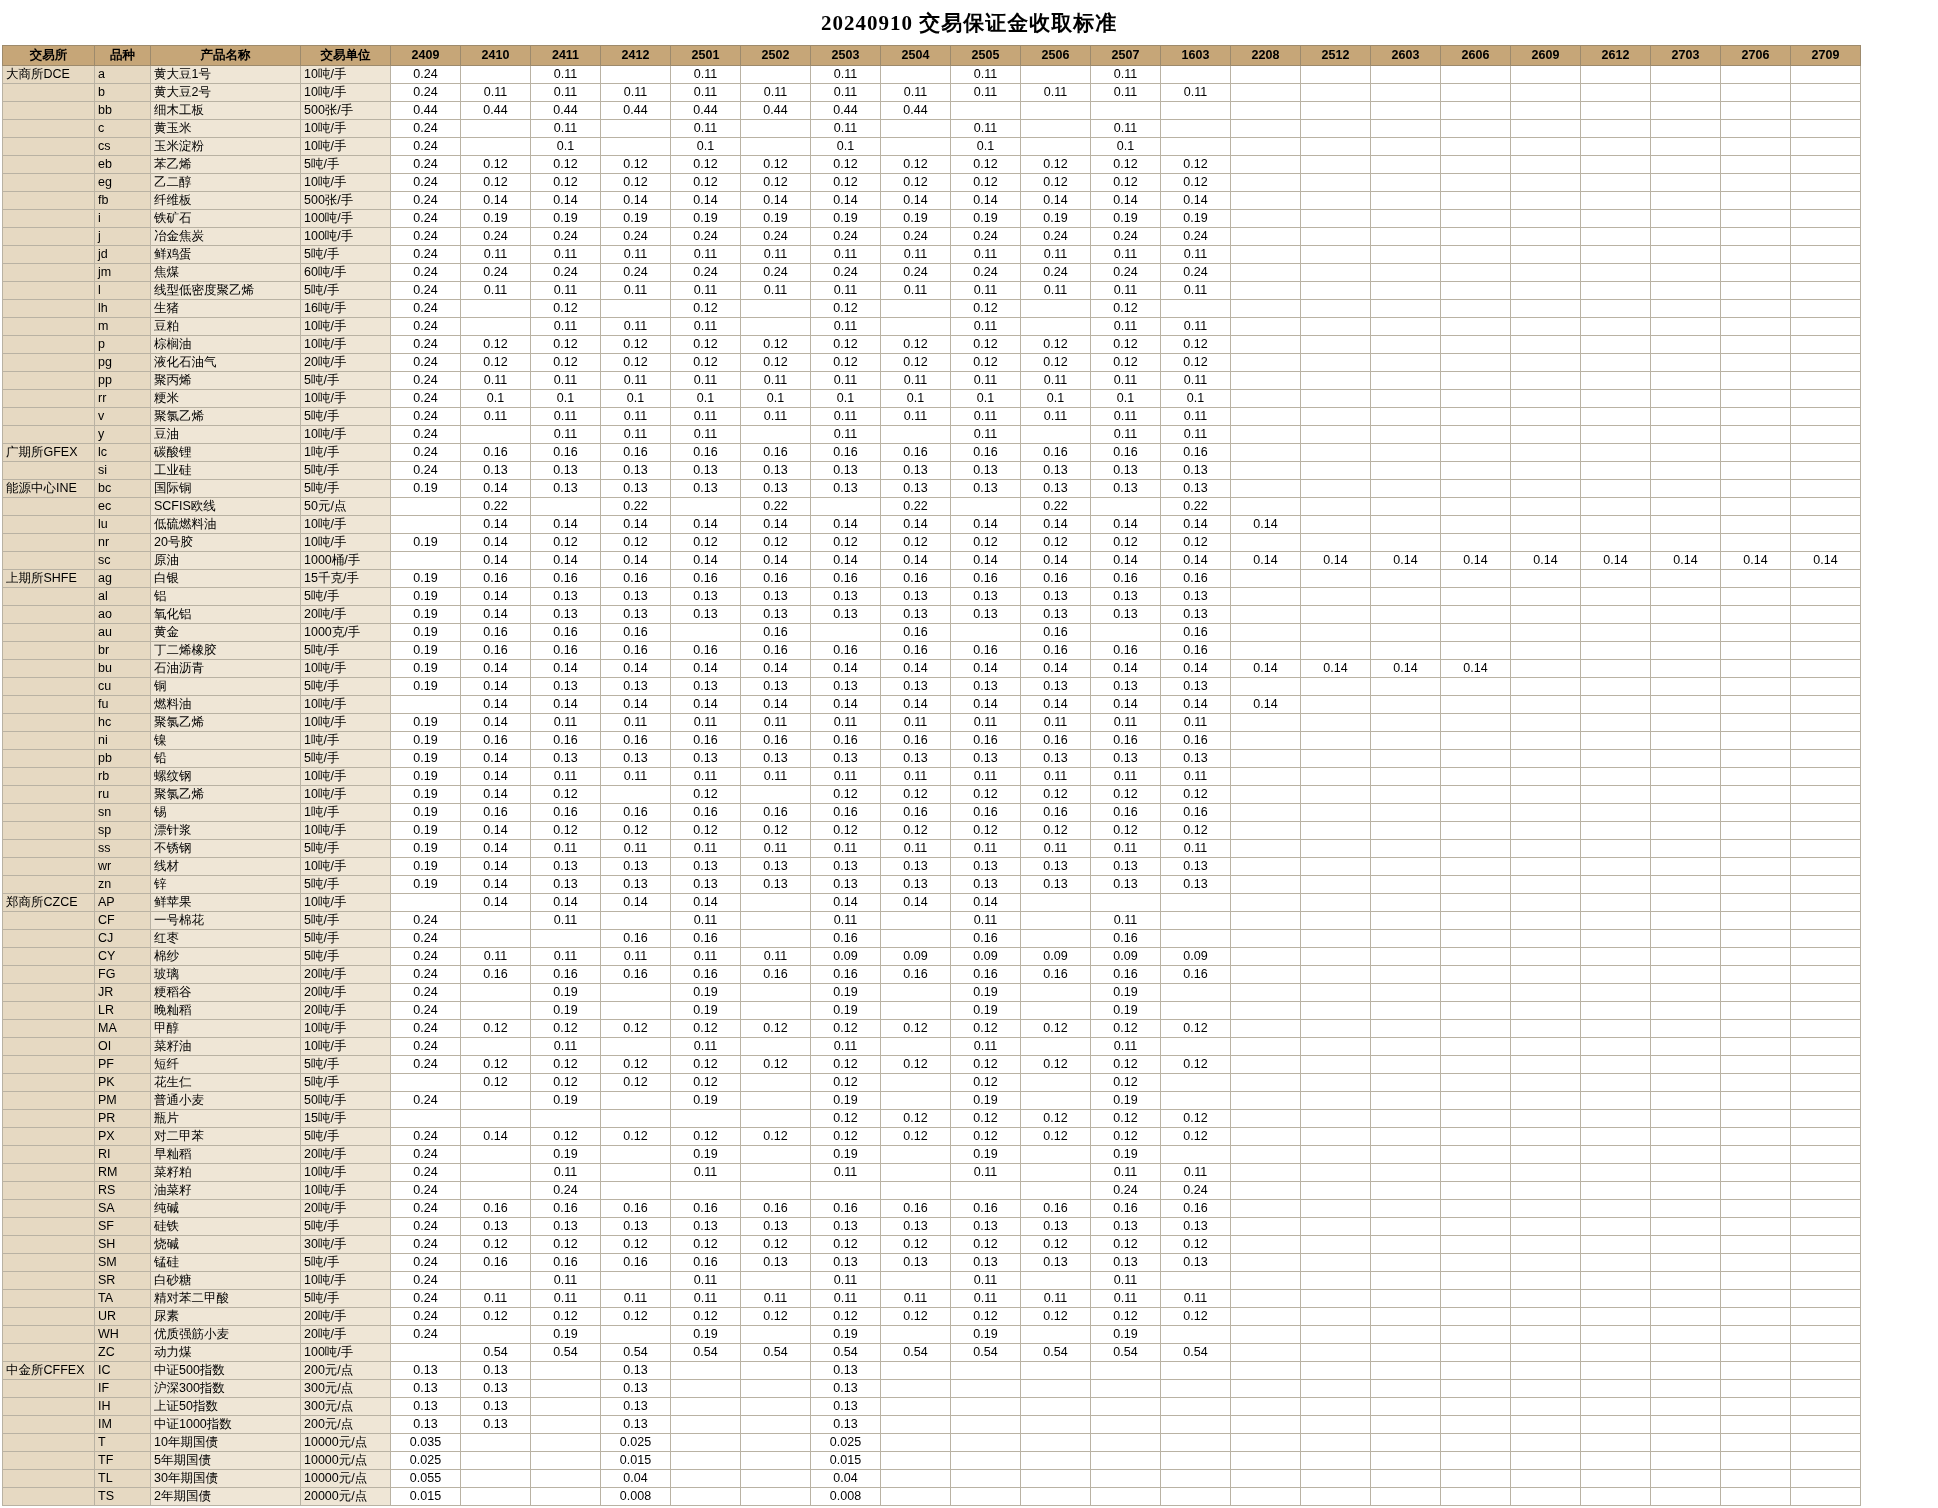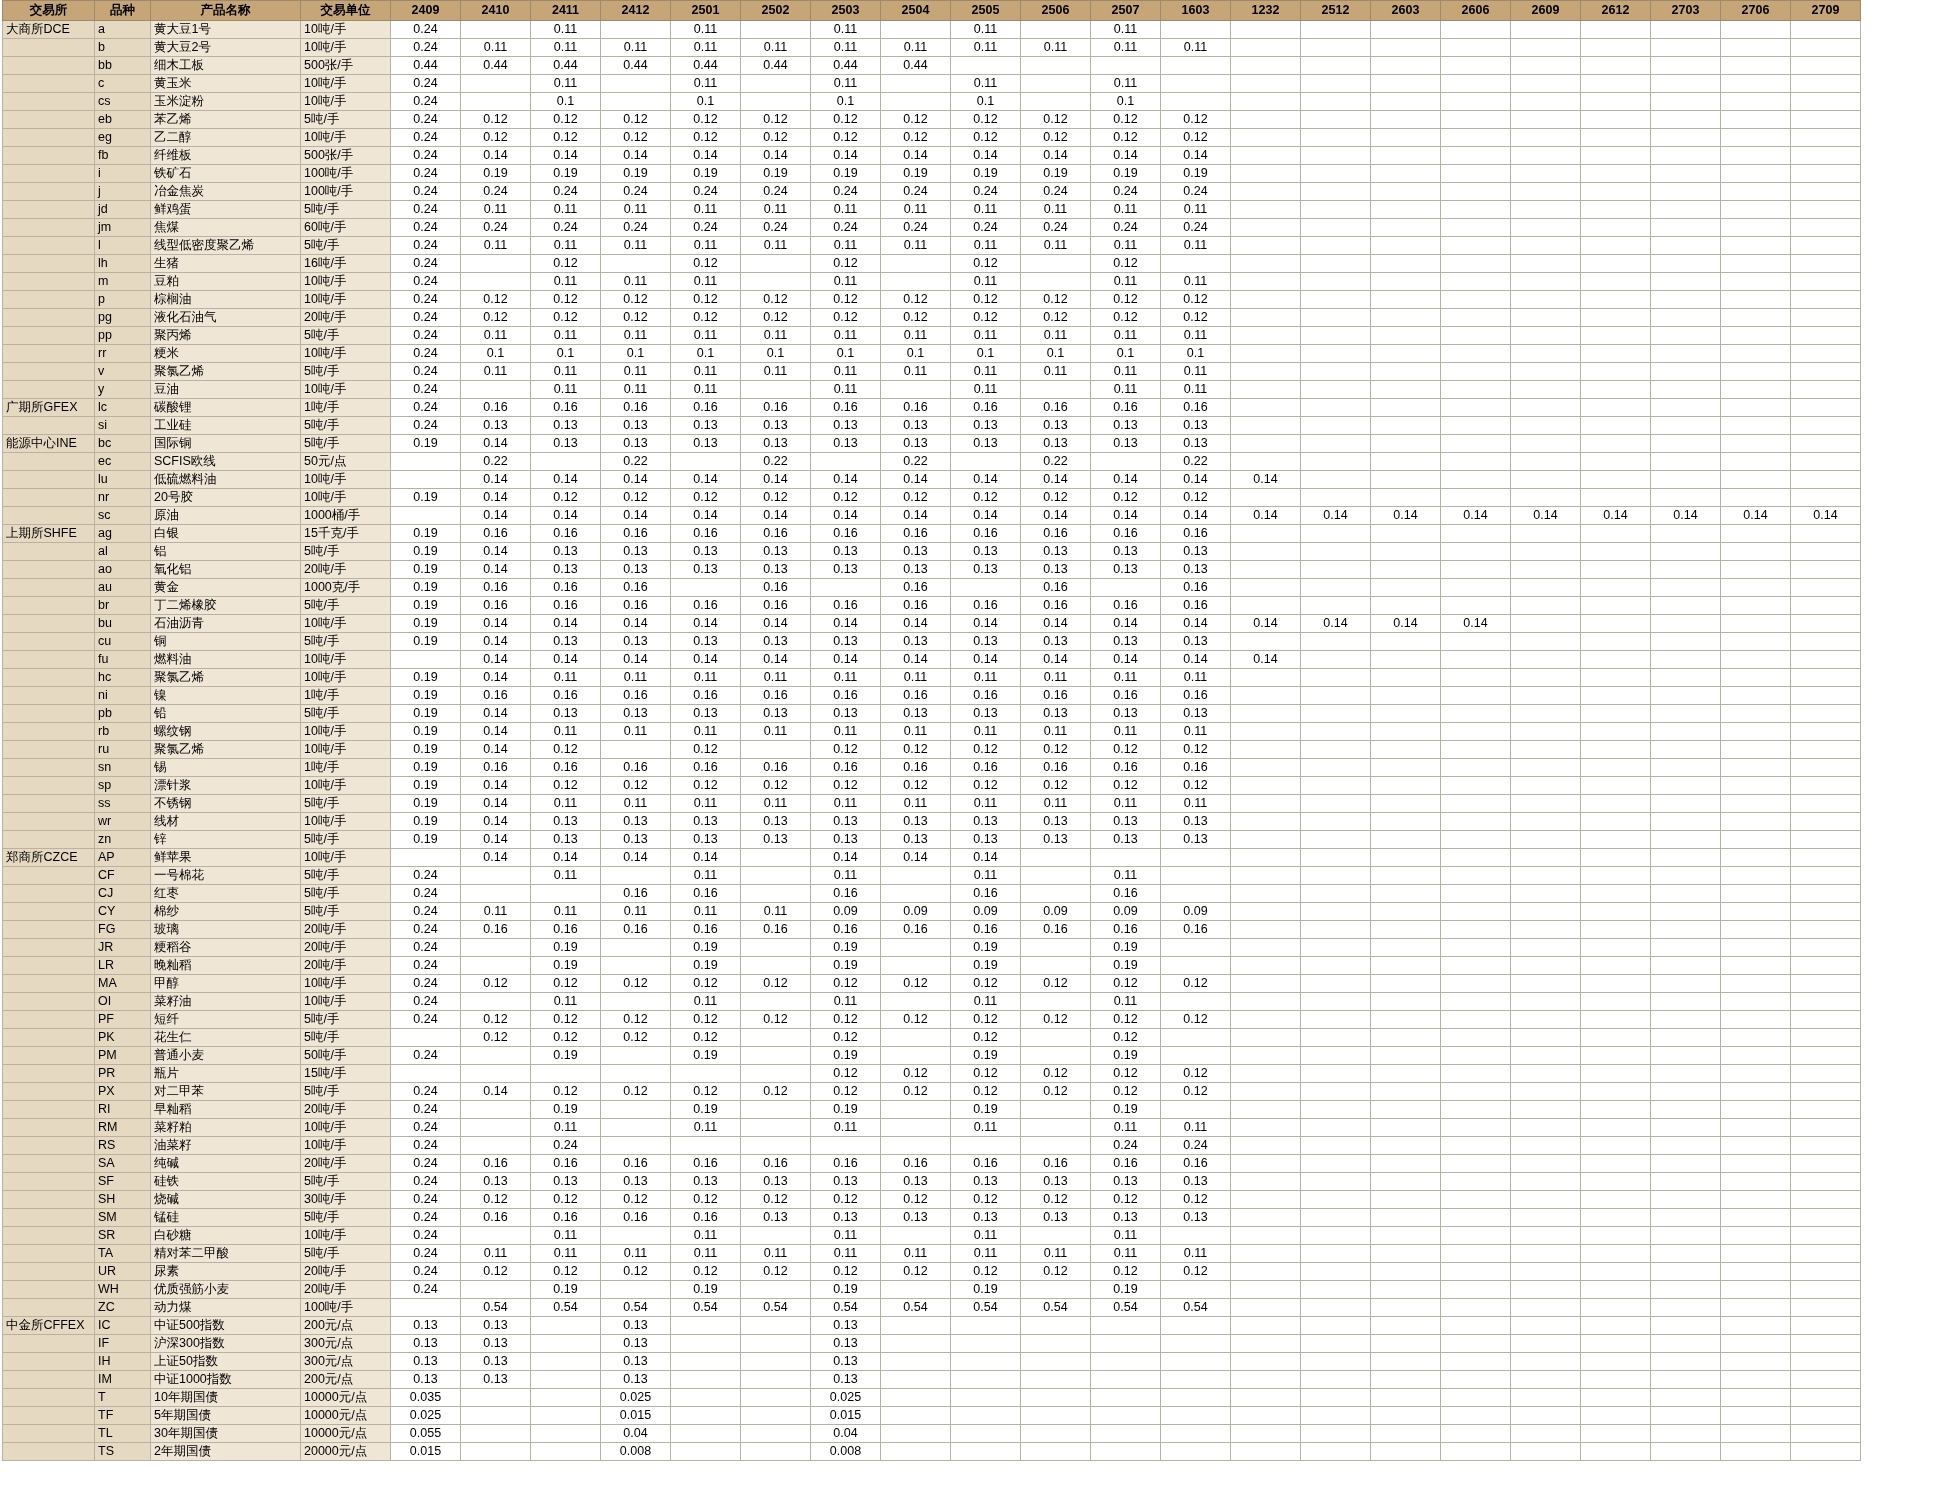"20240910 交易保证金收取标准" div { html: none -> <div>20240910 交易保证金收取标准</div> }
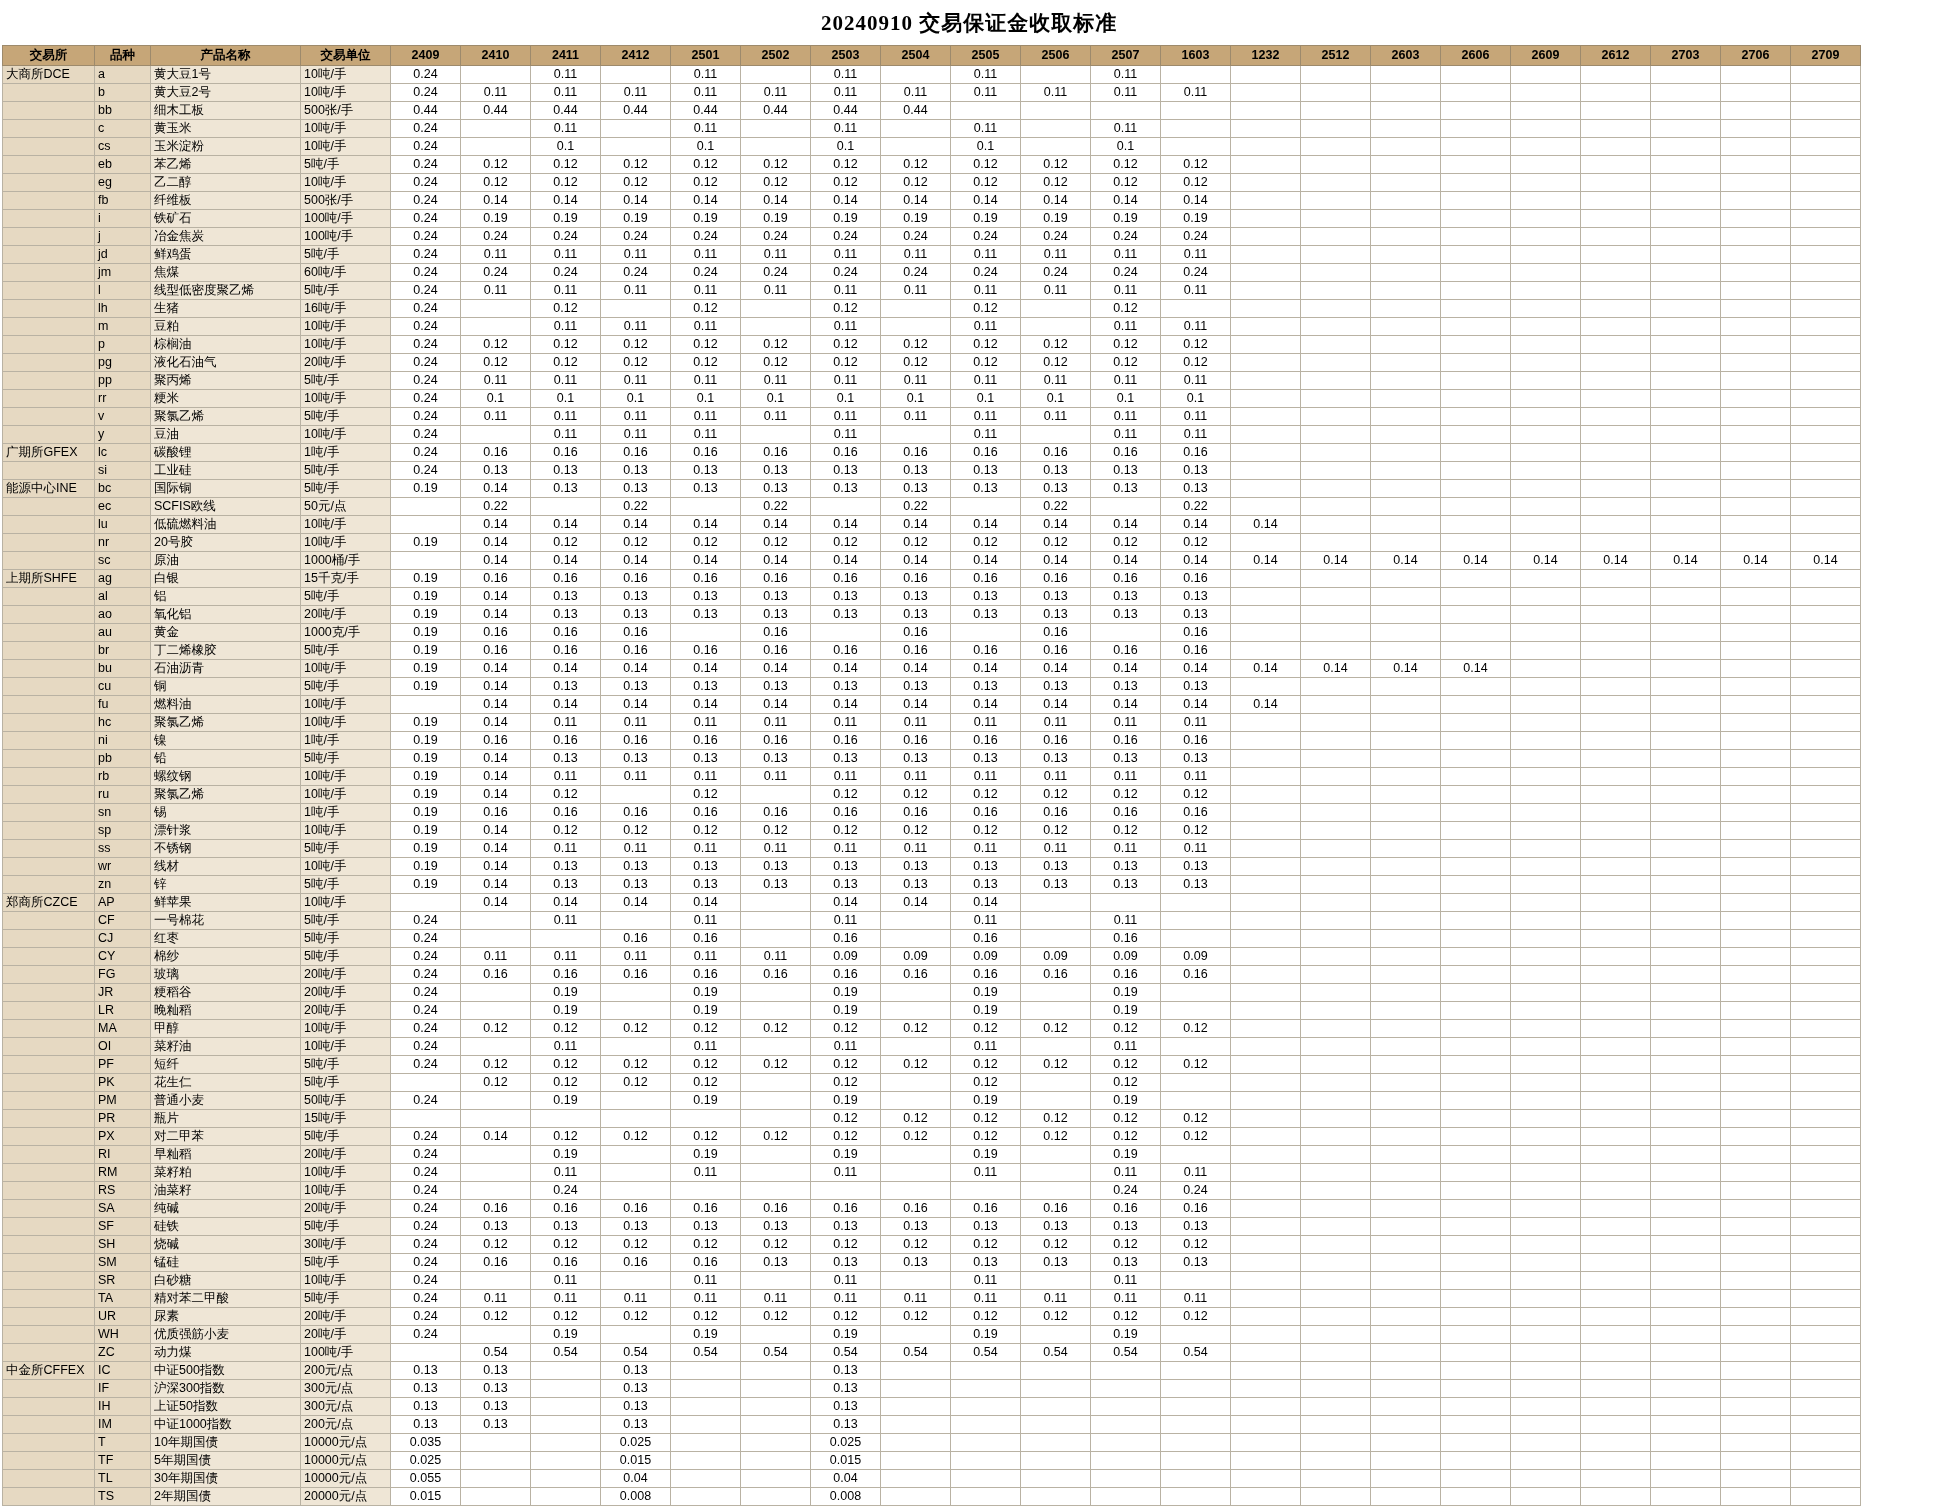"1232" th { text: 1232 -> 2208 }
